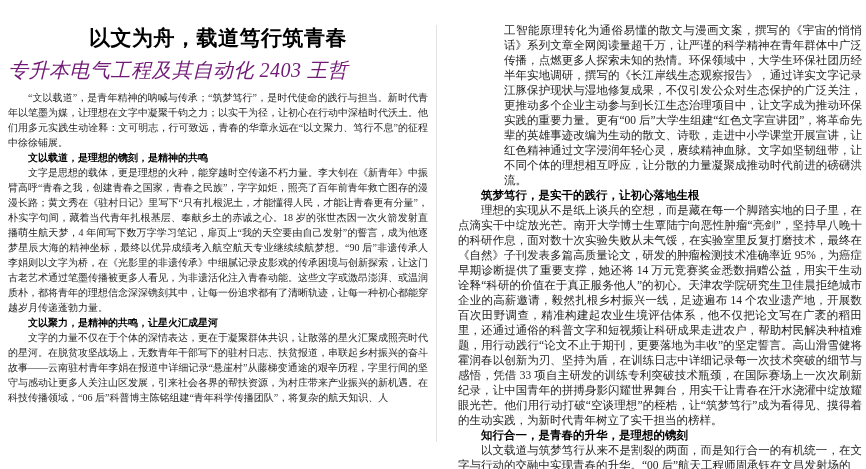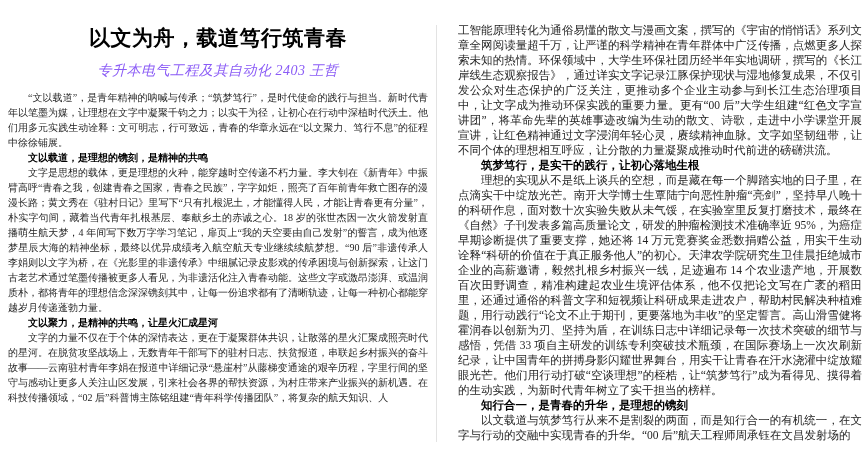"工智能原理转化为通俗易懂的散文与漫画文案，撰写的《宇宙的悄悄话》系列文章全网阅读" p.cont { margin-left: none -> 46px }
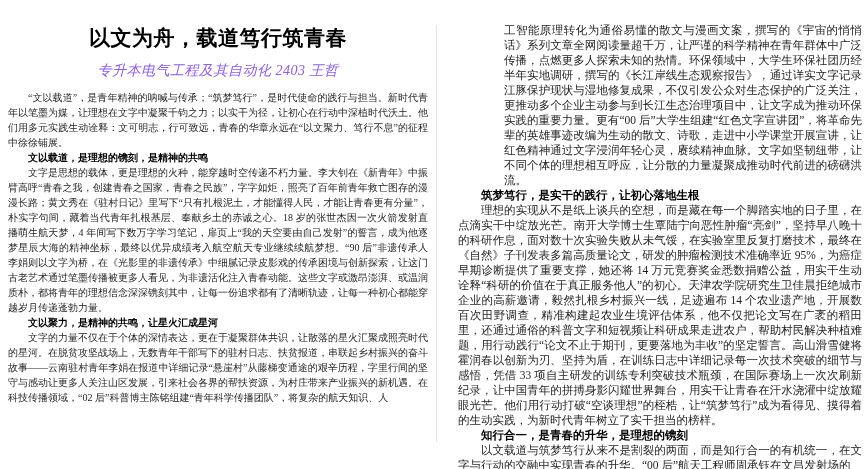"专升本电气工程及其自动化 2403 王哲" .doc-subtitle { color: #8b5cf6 -> #701a75; font-size: 14px -> 20px; text-align: center -> left }
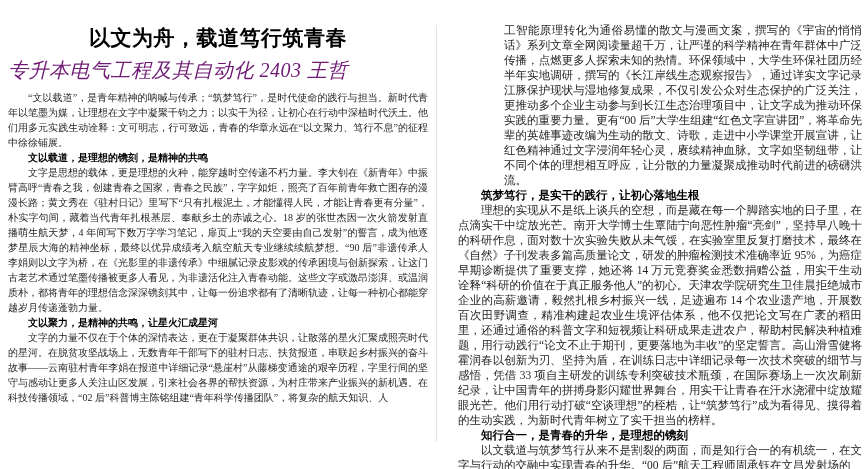"文字的力量不仅在于个体的深情表达，更在于凝聚群体共识，让散落的星火汇聚成照亮时代" p.para { text: 02 -> 06 }
